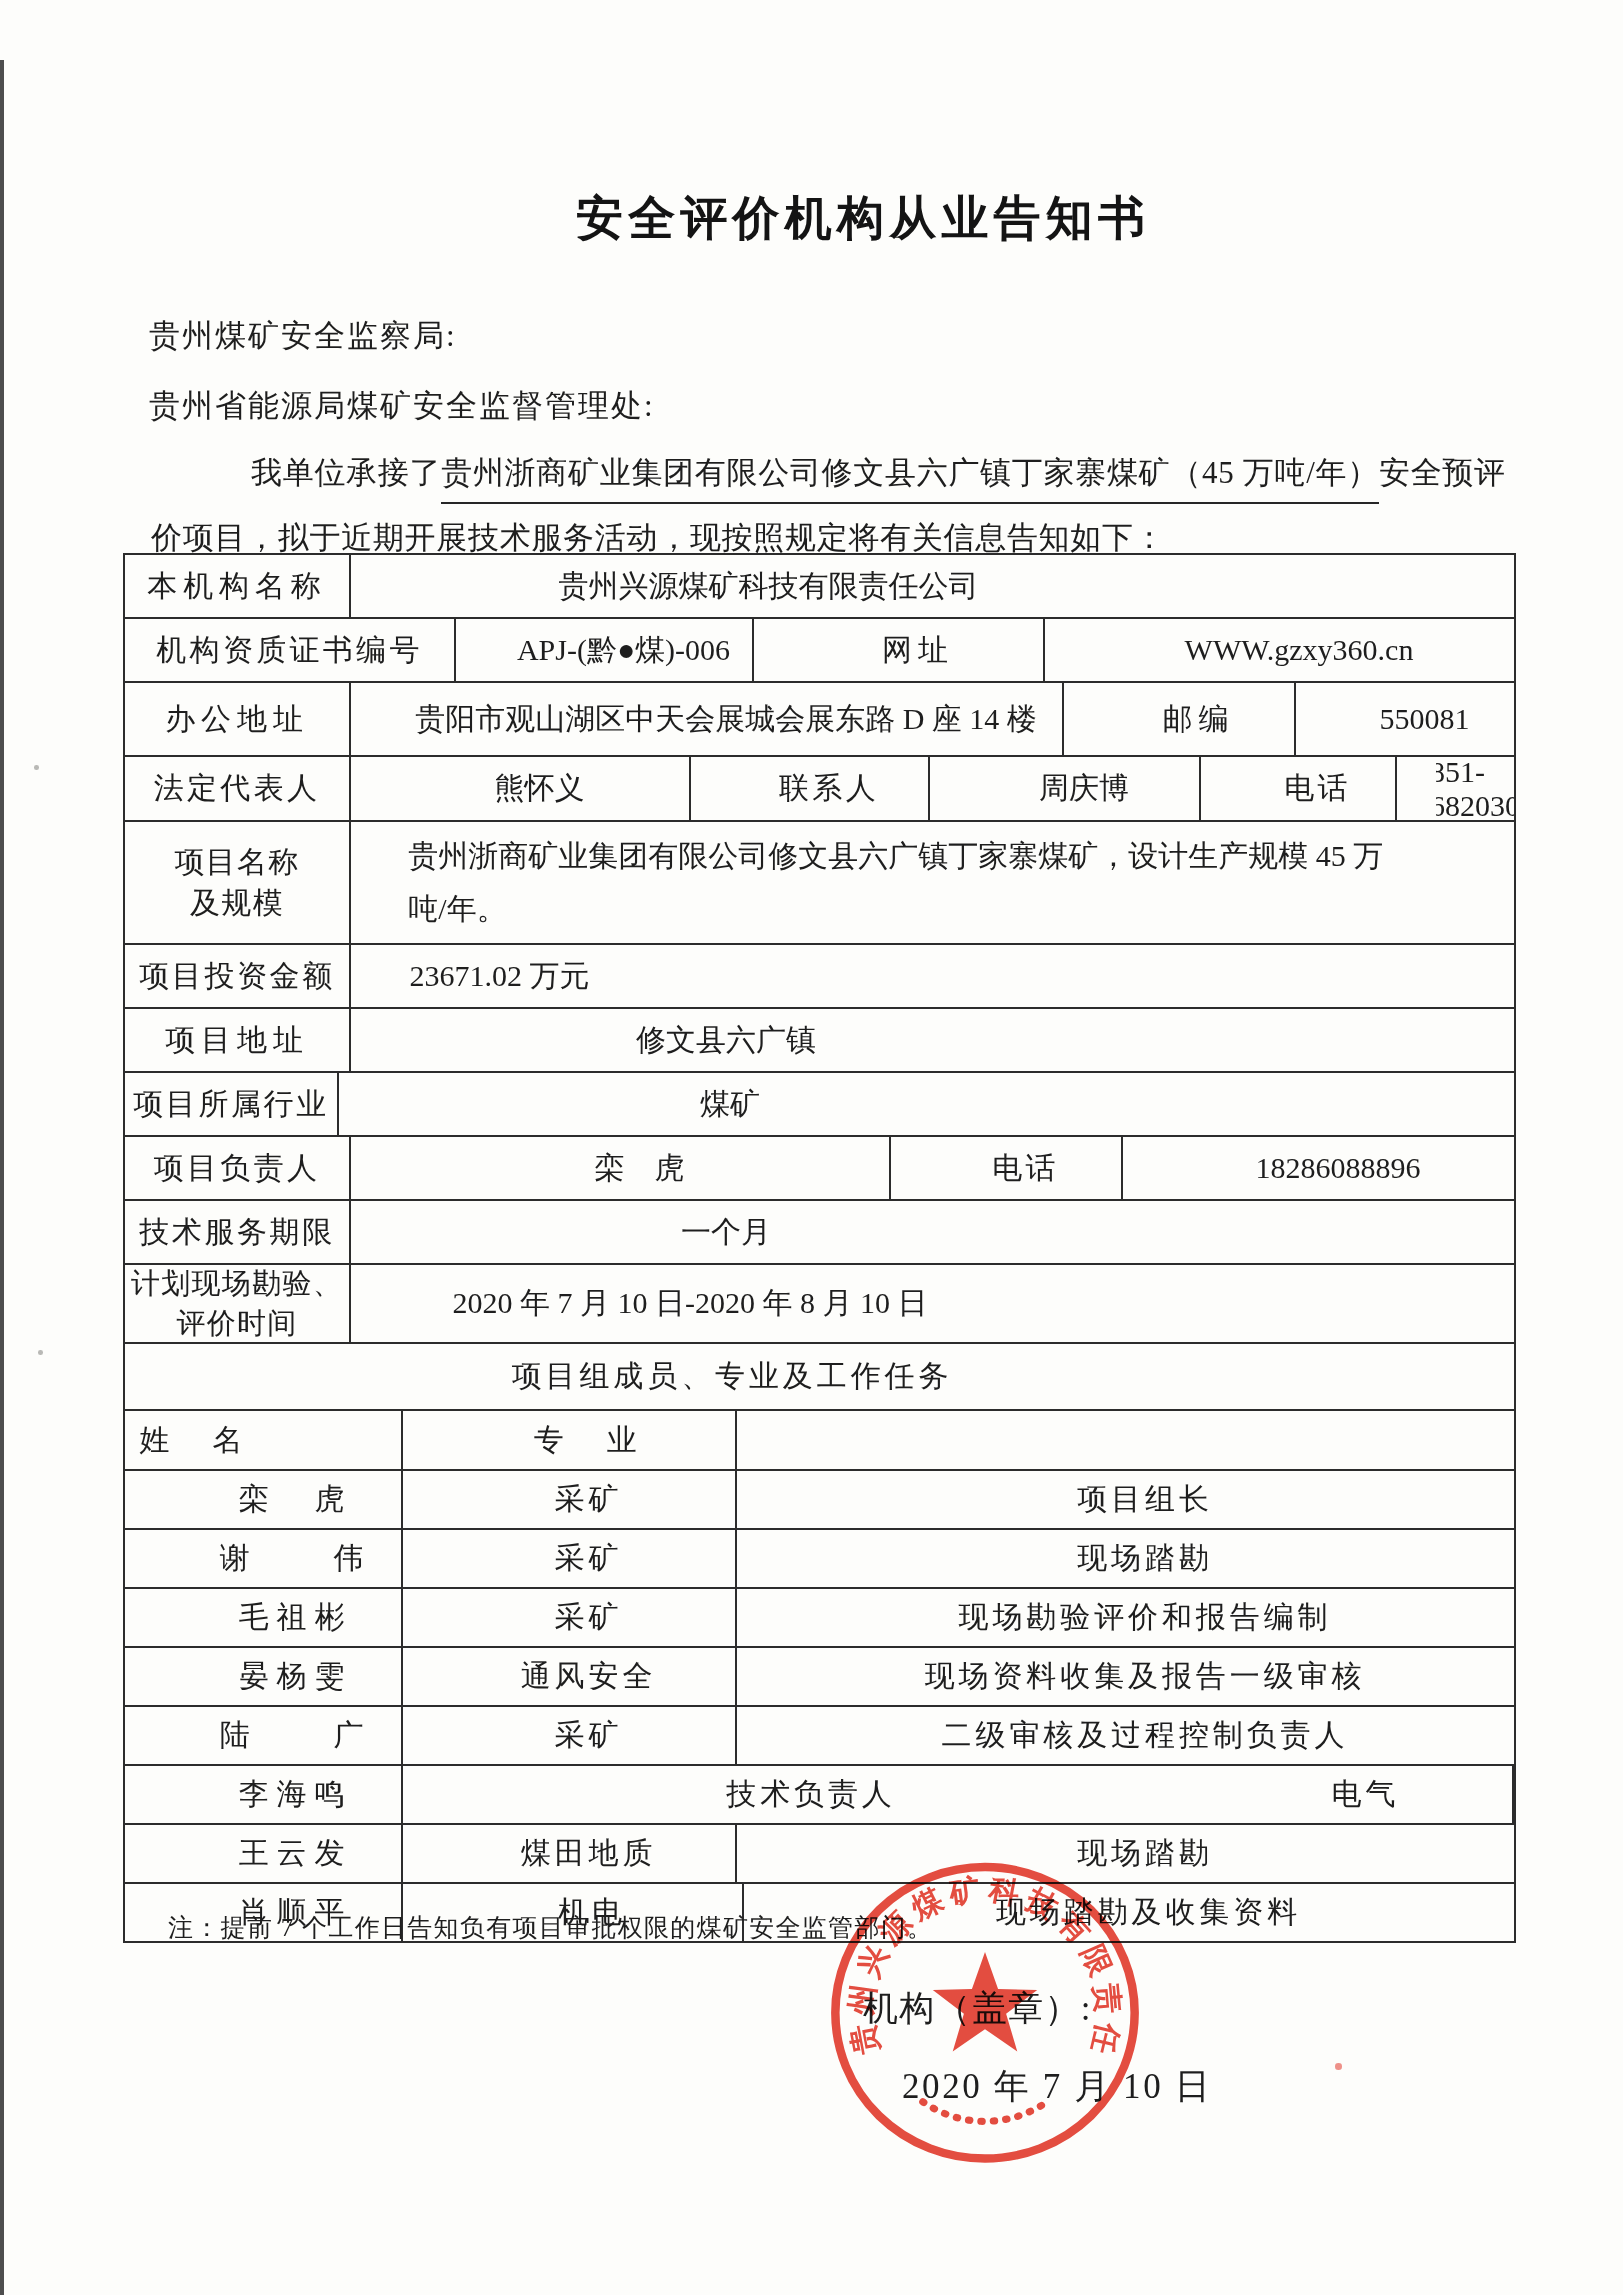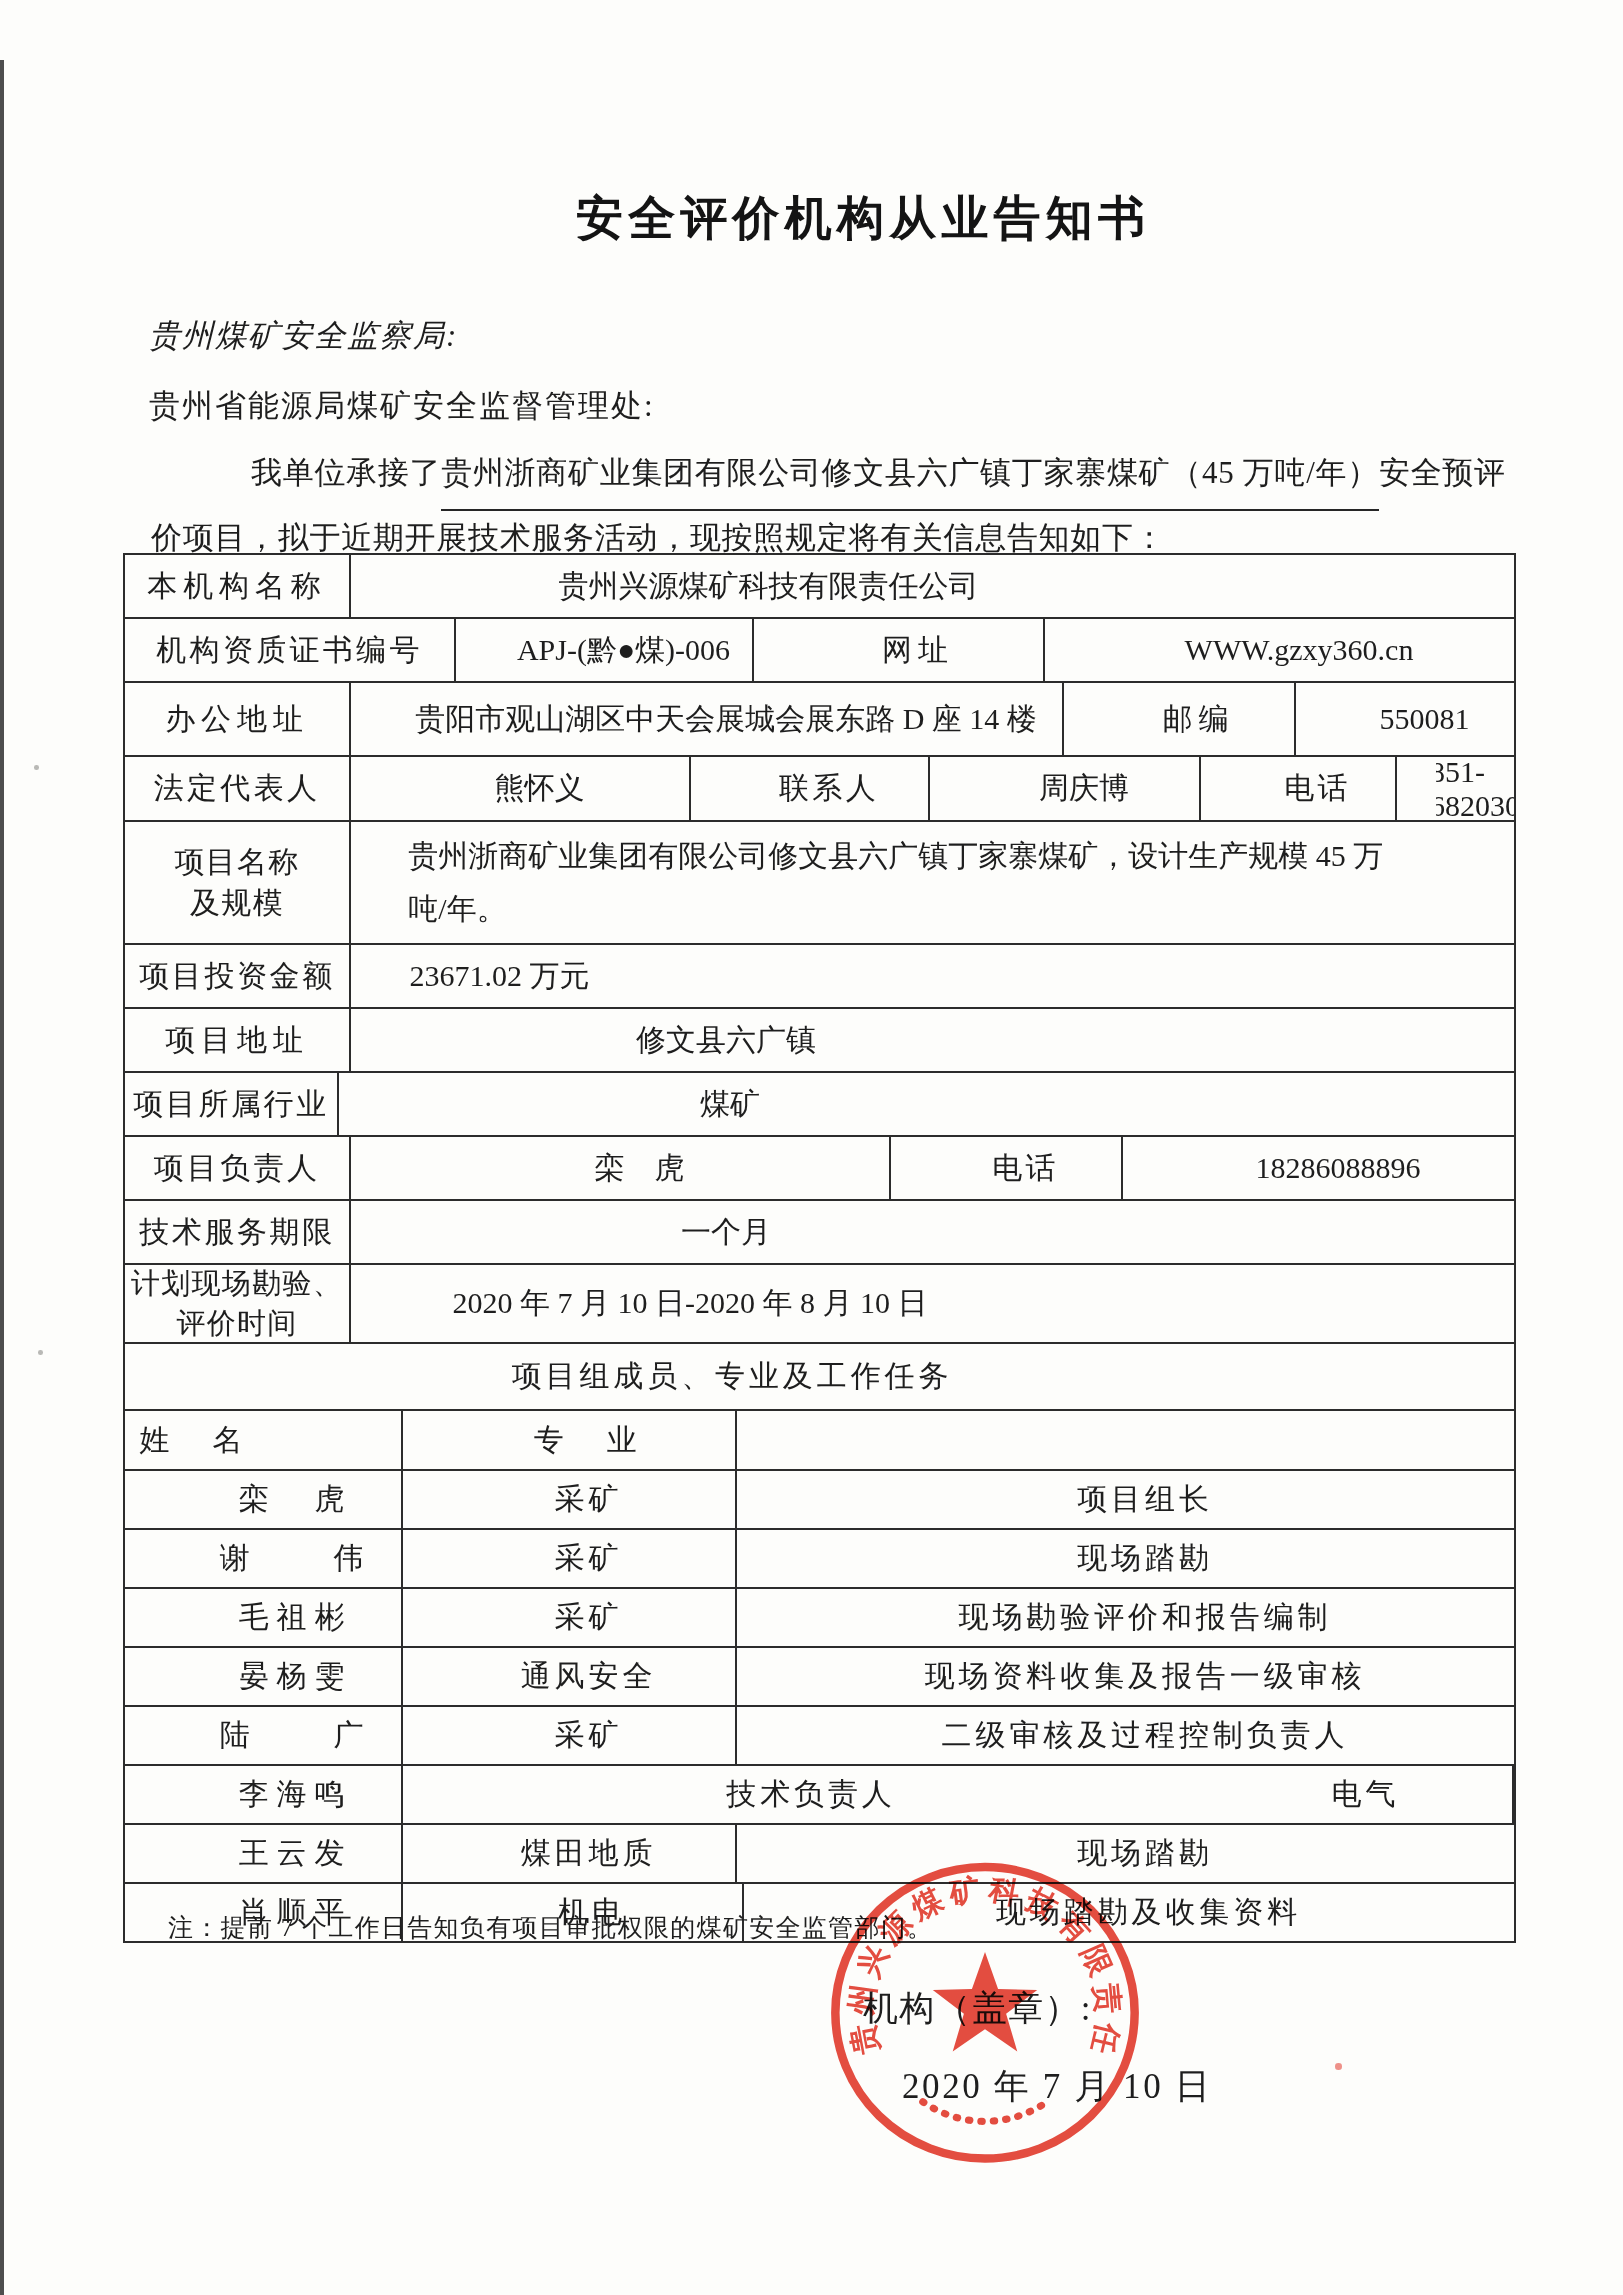"贵州煤矿安全监察局:" .addr1 { font-style: italic -> none }
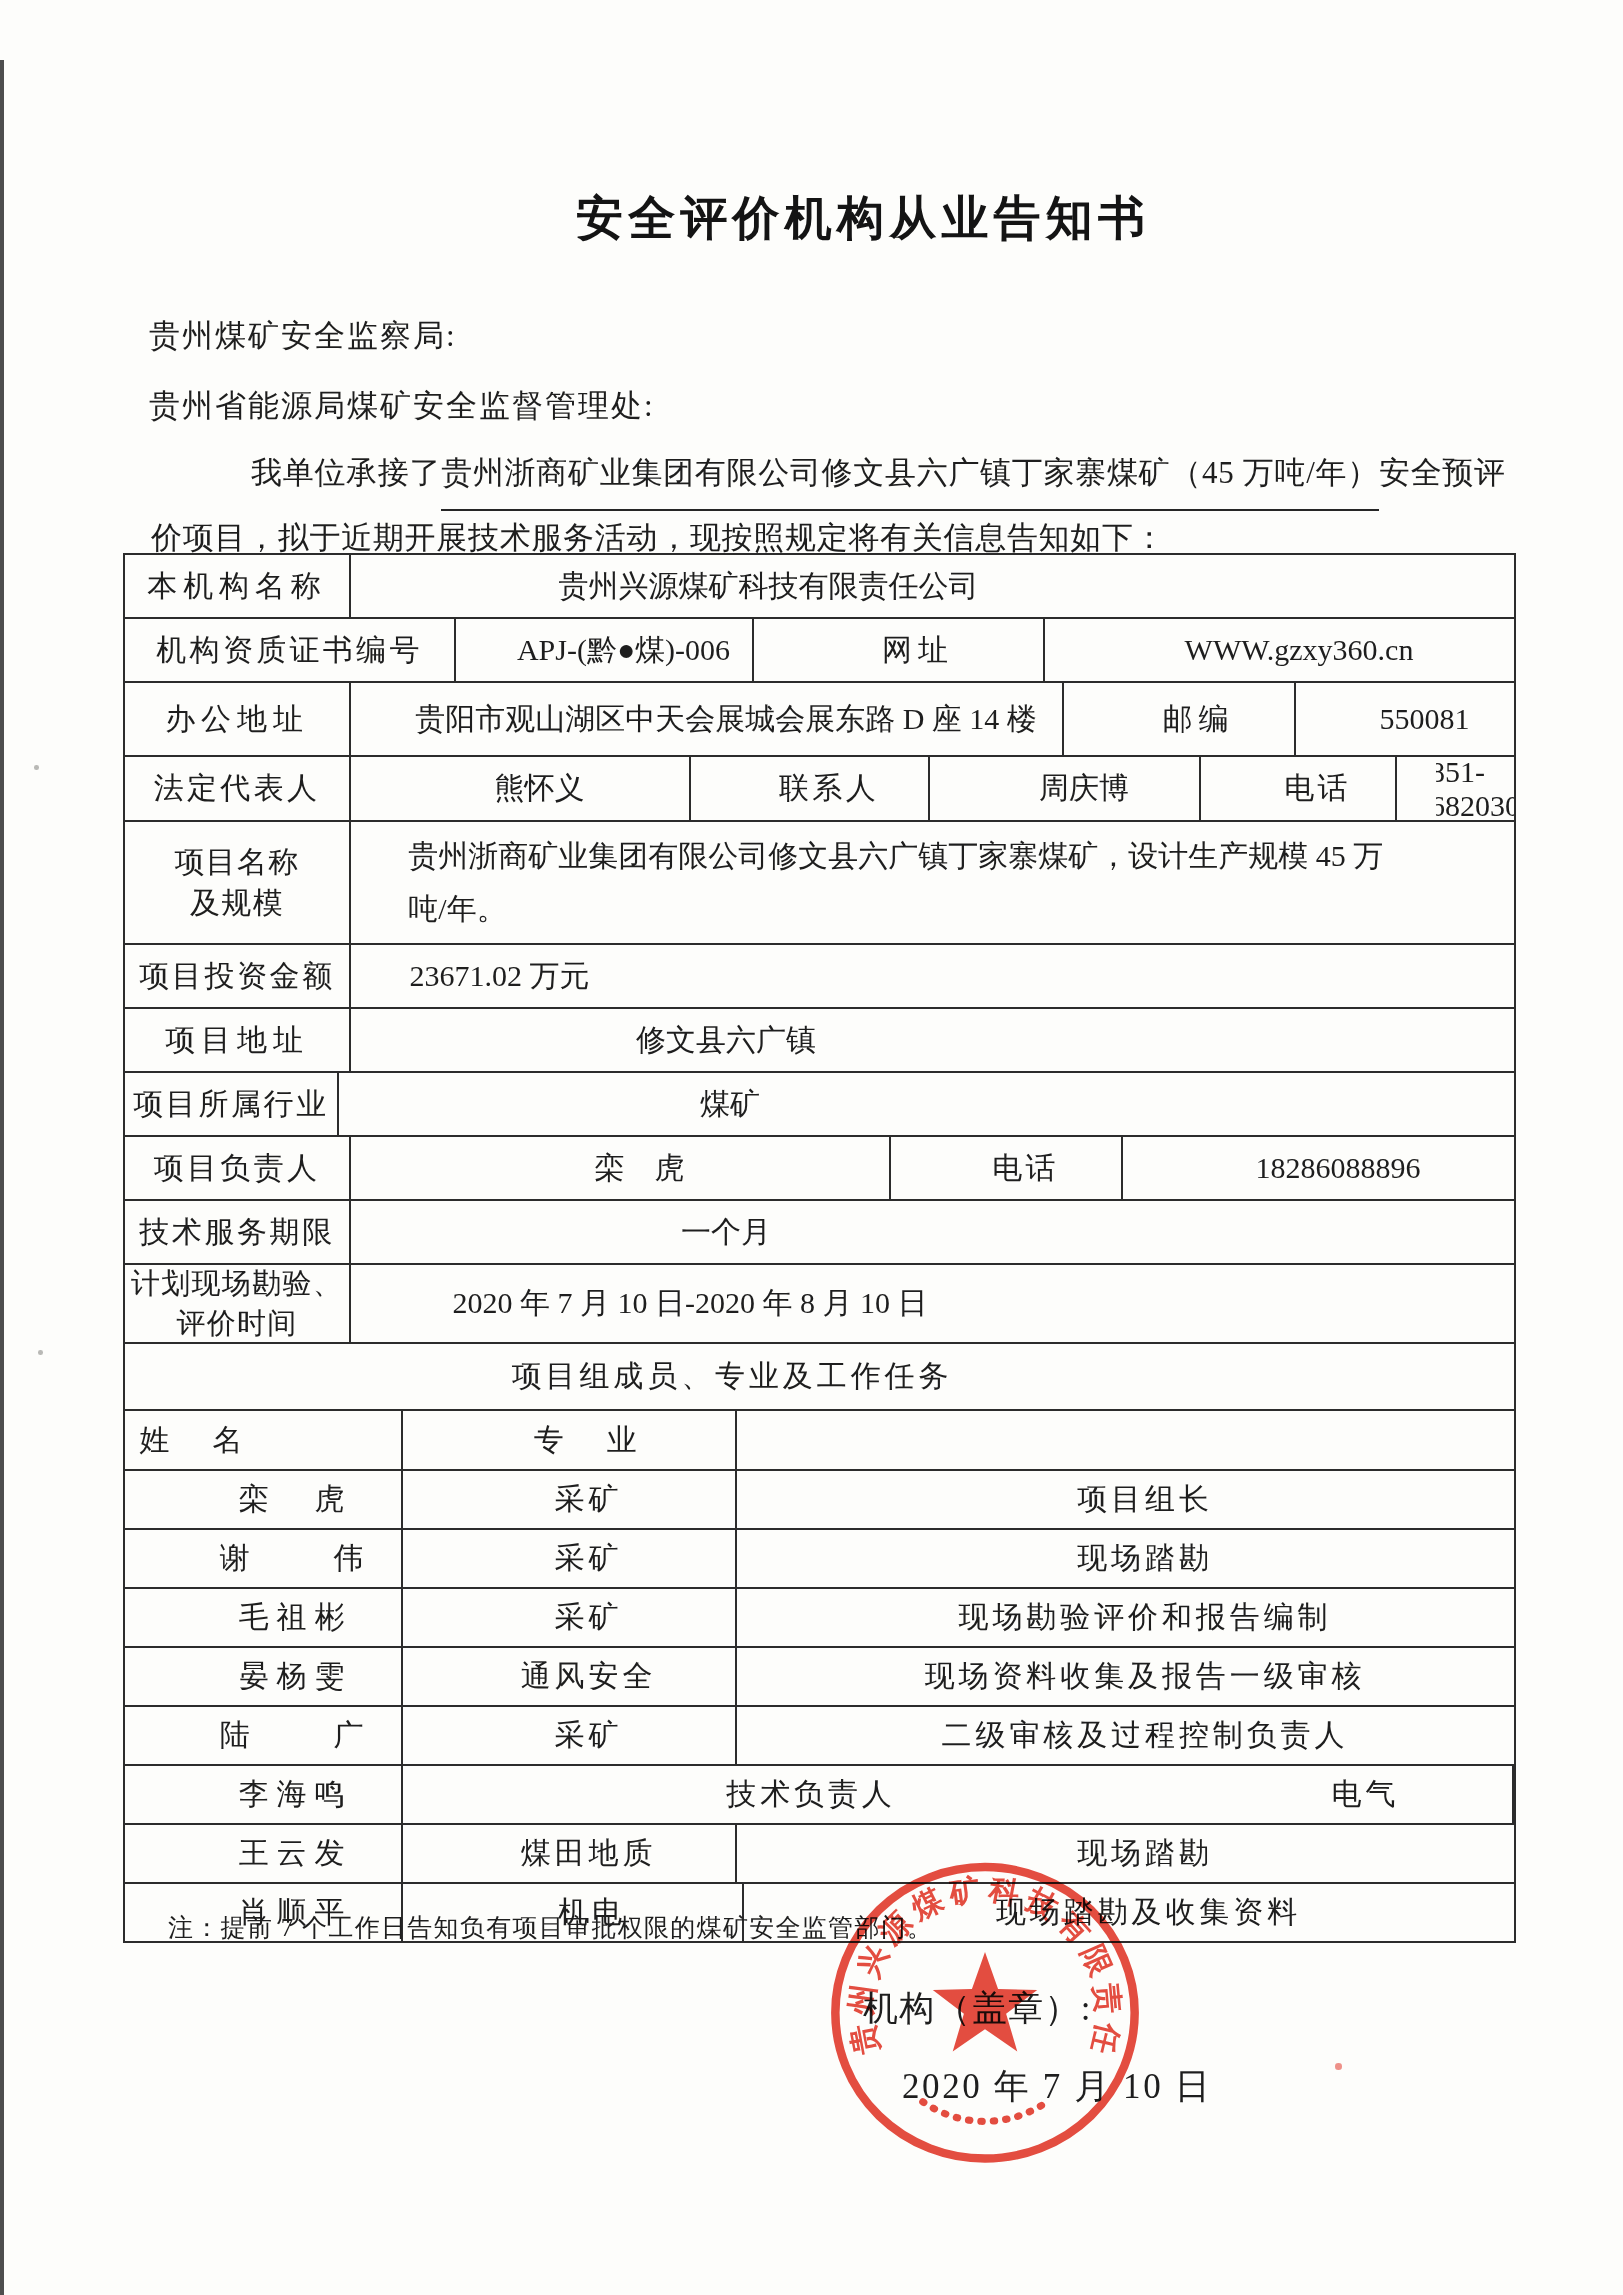"贵州浙商矿业集团有限公司修文县六广镇丁家寨煤矿（45 万吨/年）" .ul { padding-bottom: 19px -> 12px }
